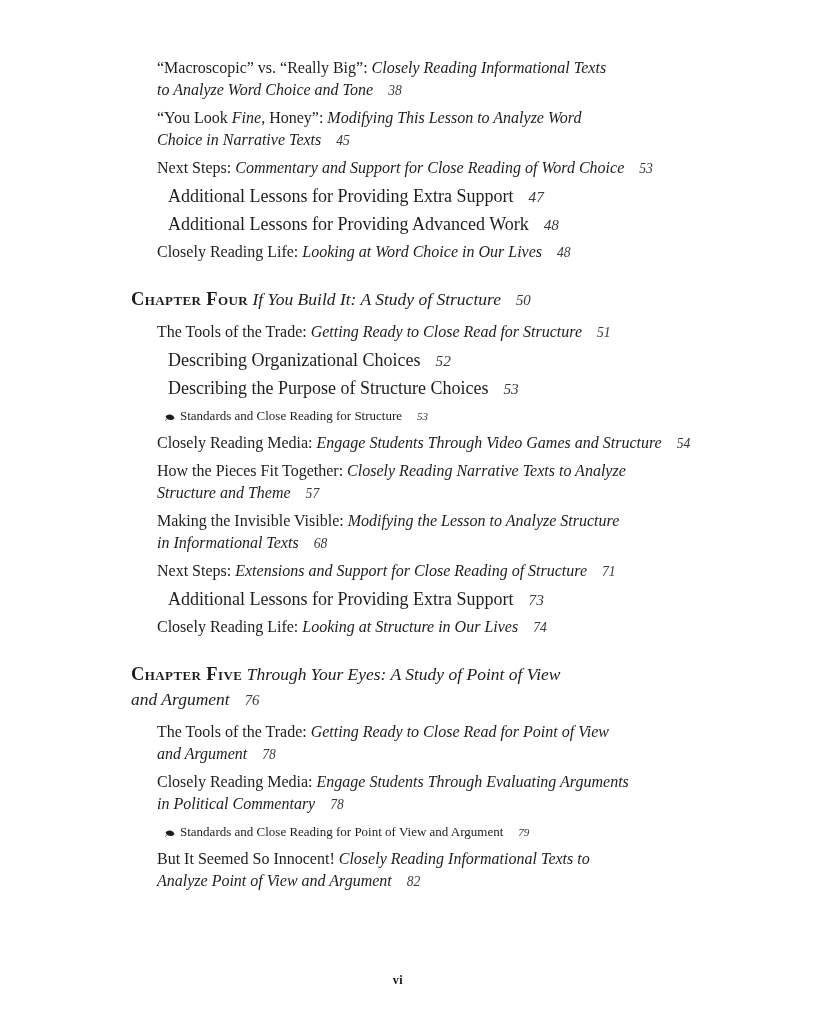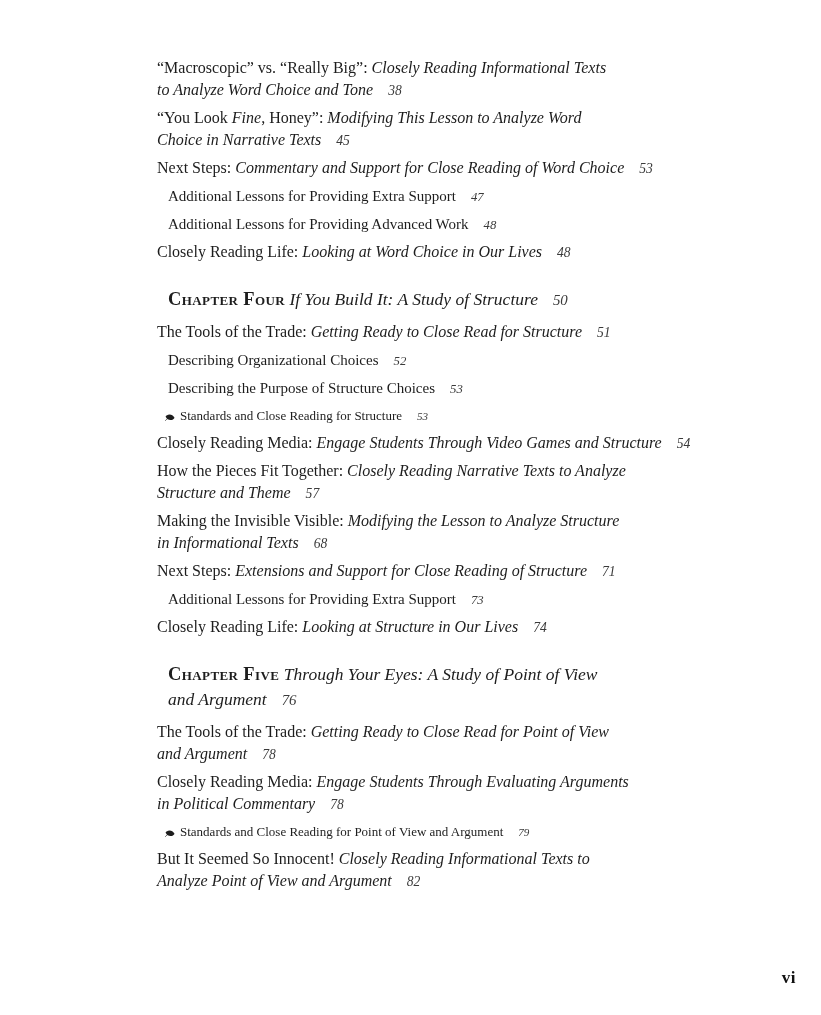"Additional Lessons for Providing Extra" .entry.level-2 .line { font-size: 15px -> 18px }
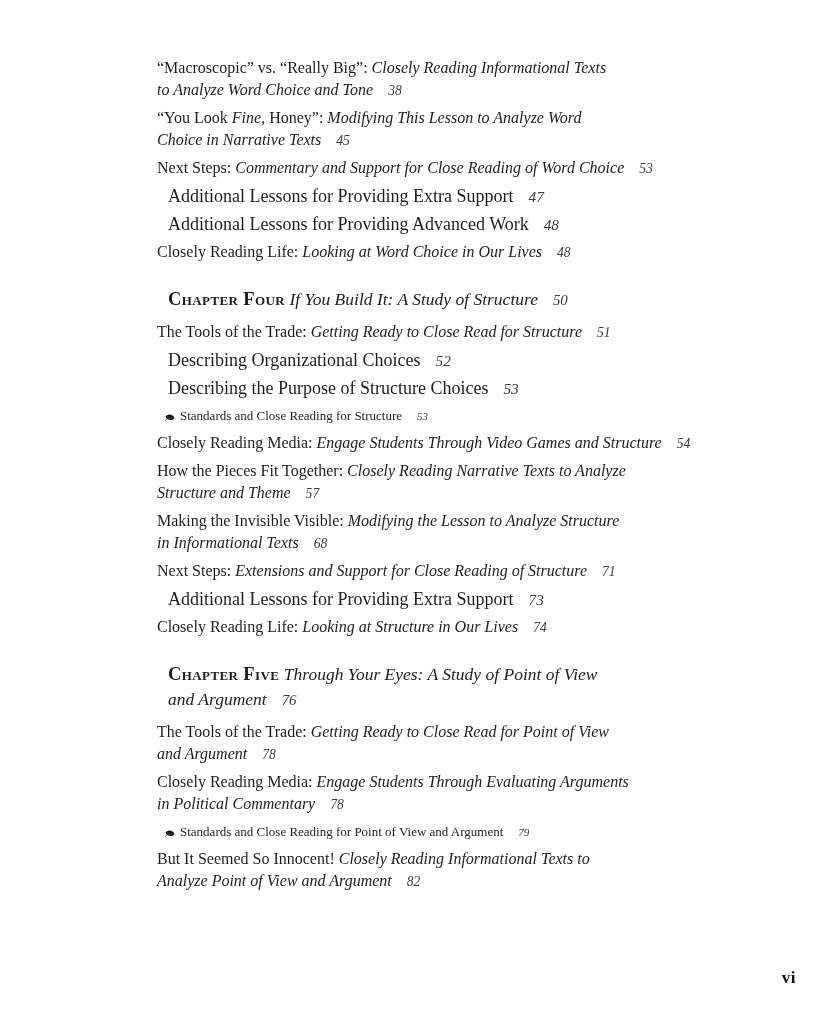"Chapter Four If You Build" .entry.level-0 { margin-left: 37px -> none }
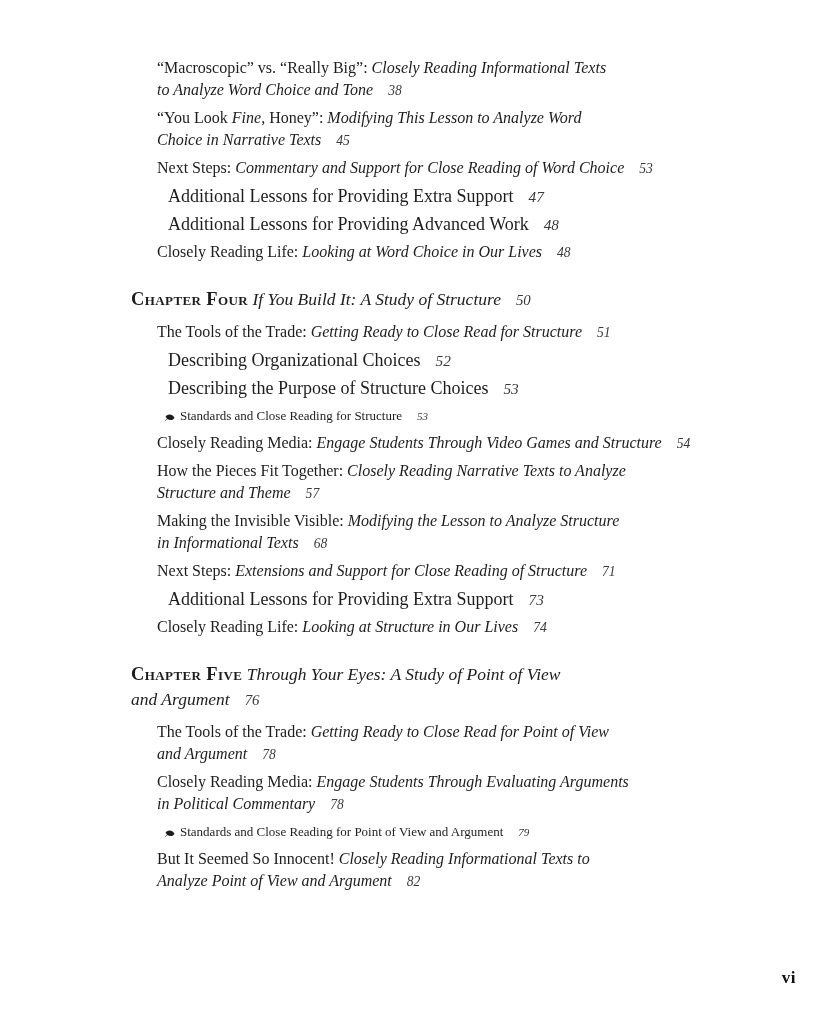"vi" .footer { font-size: 17px -> 12px; text-align: right -> center }
